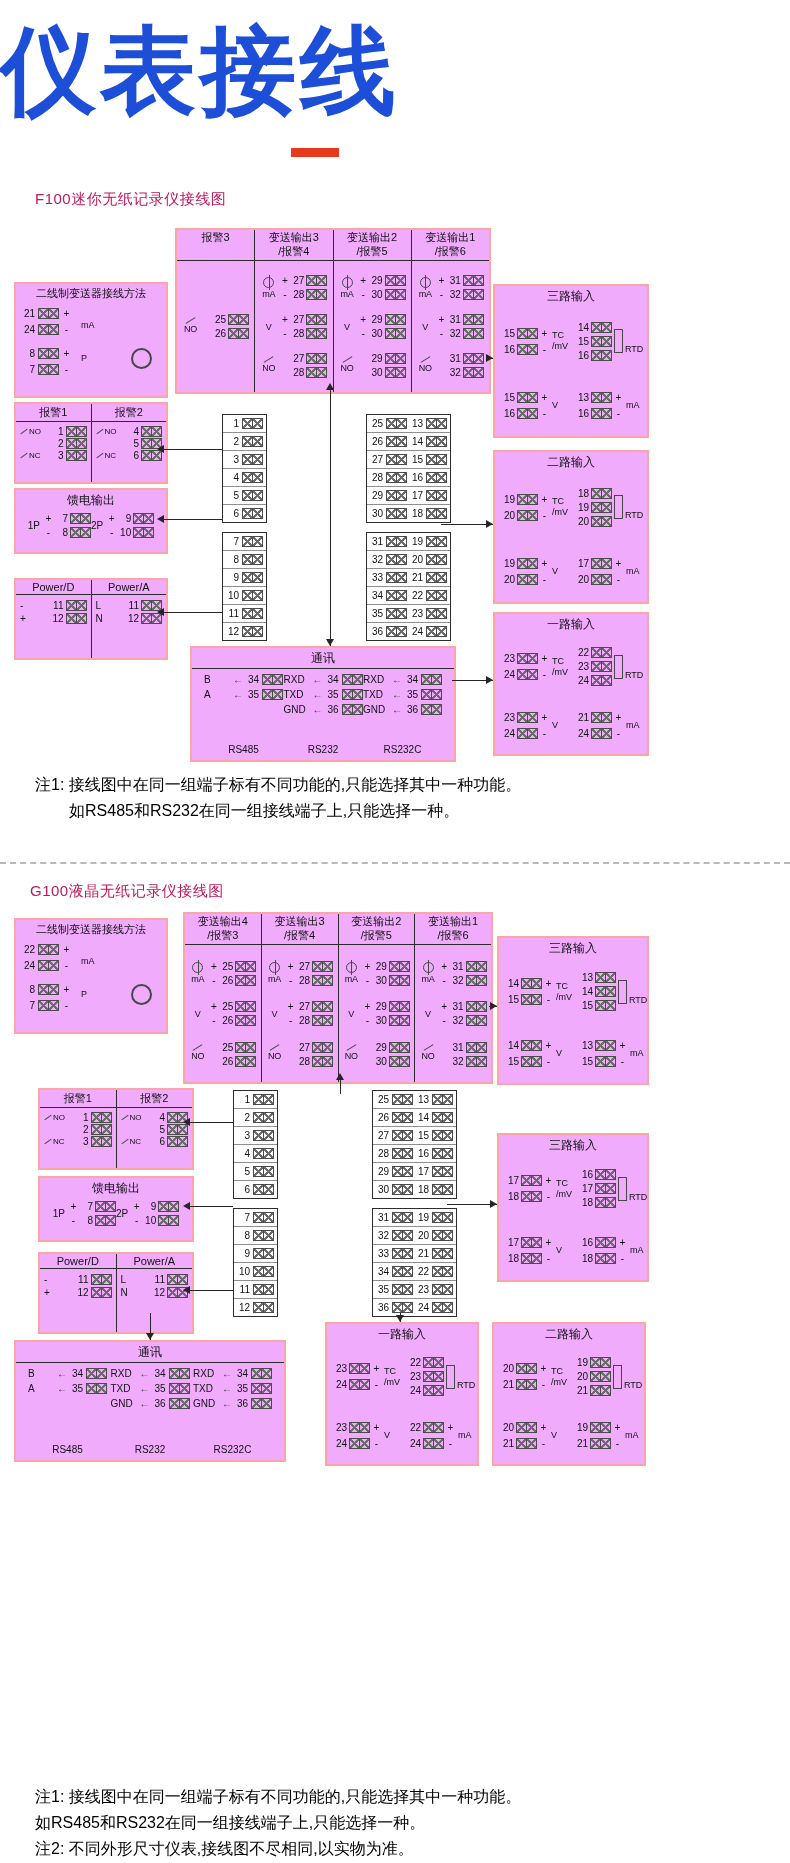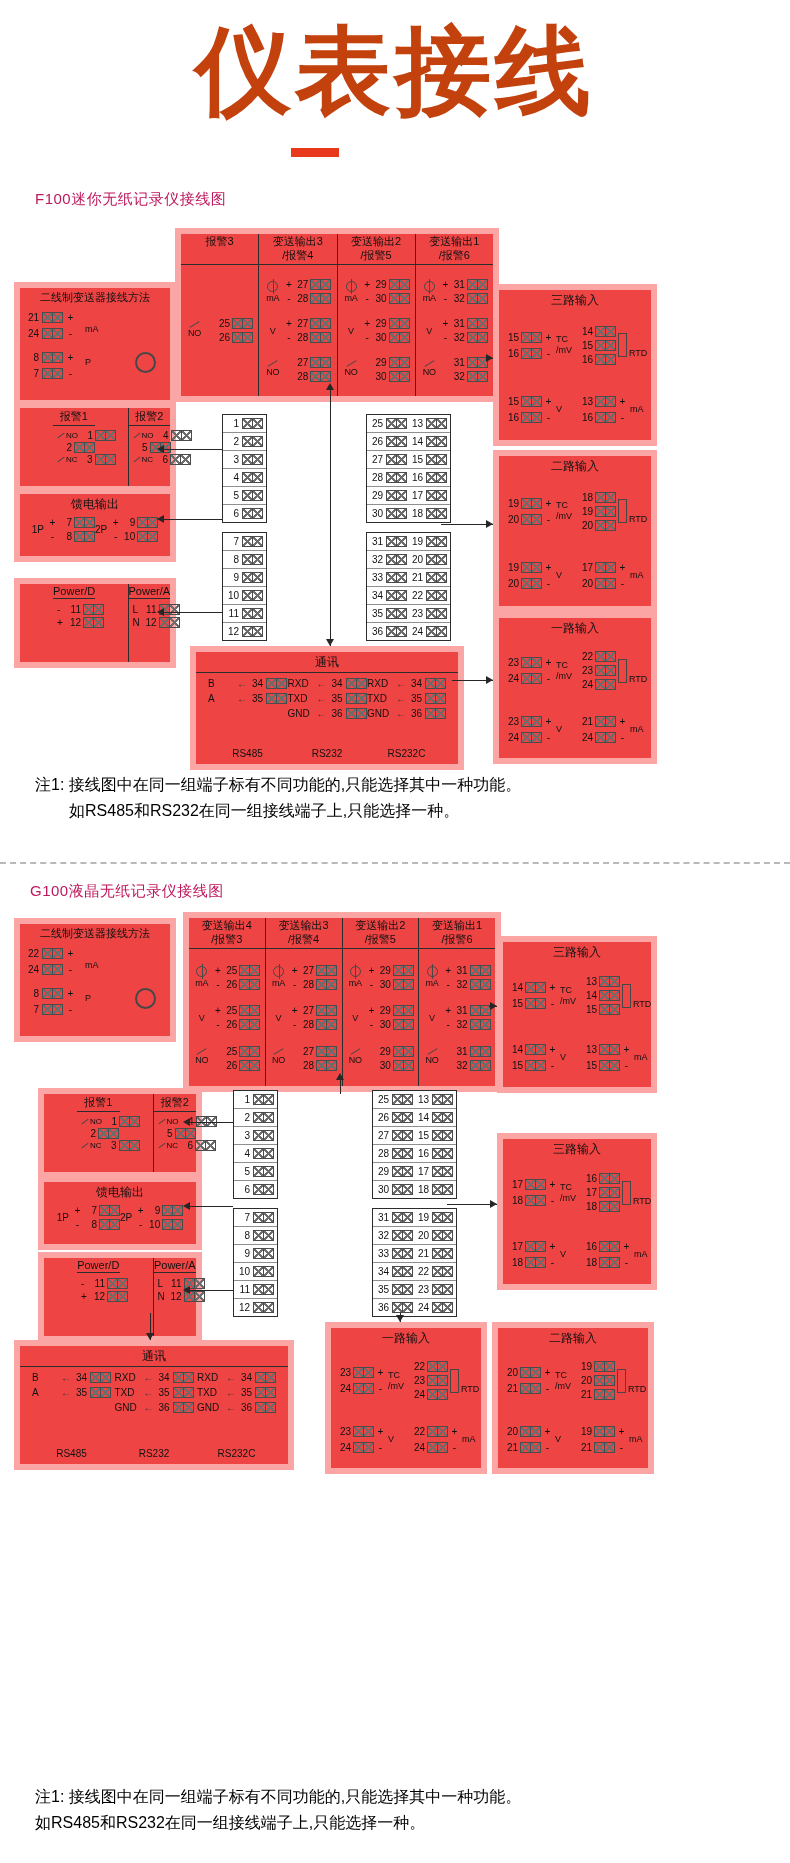"仪表接线" .page-title { color: #c2410c -> #1d4ed8; text-align: center -> none }
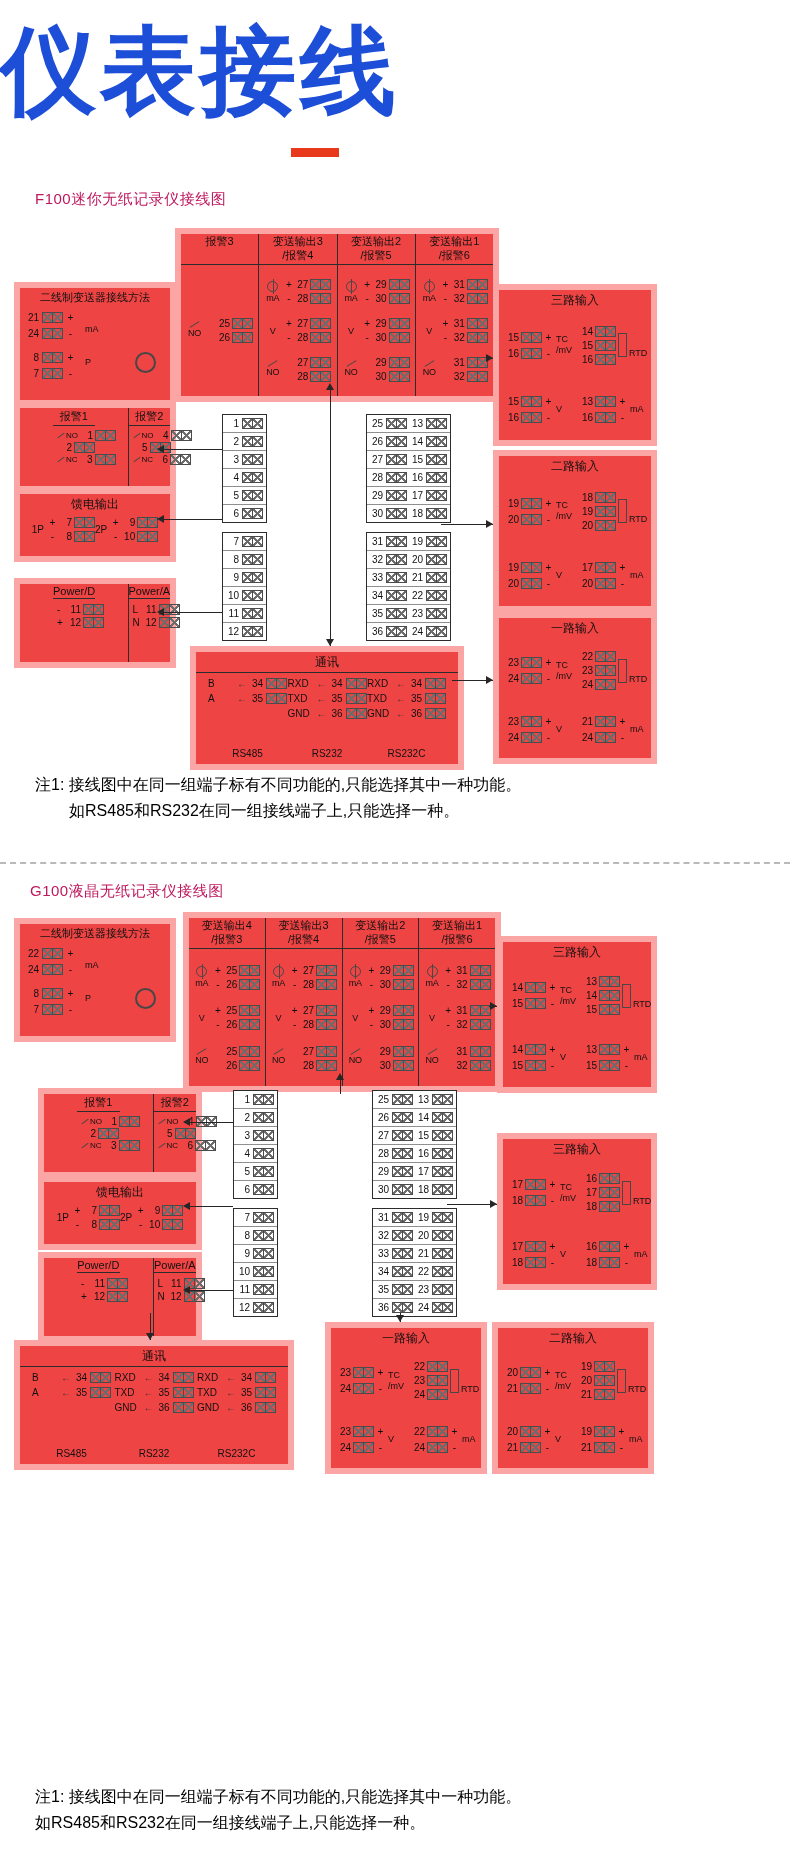"报警3" .dbox { background: #ef4444 -> #f0abfc; border: 6px solid #fca5a5 -> 2px solid #fca5a5 }
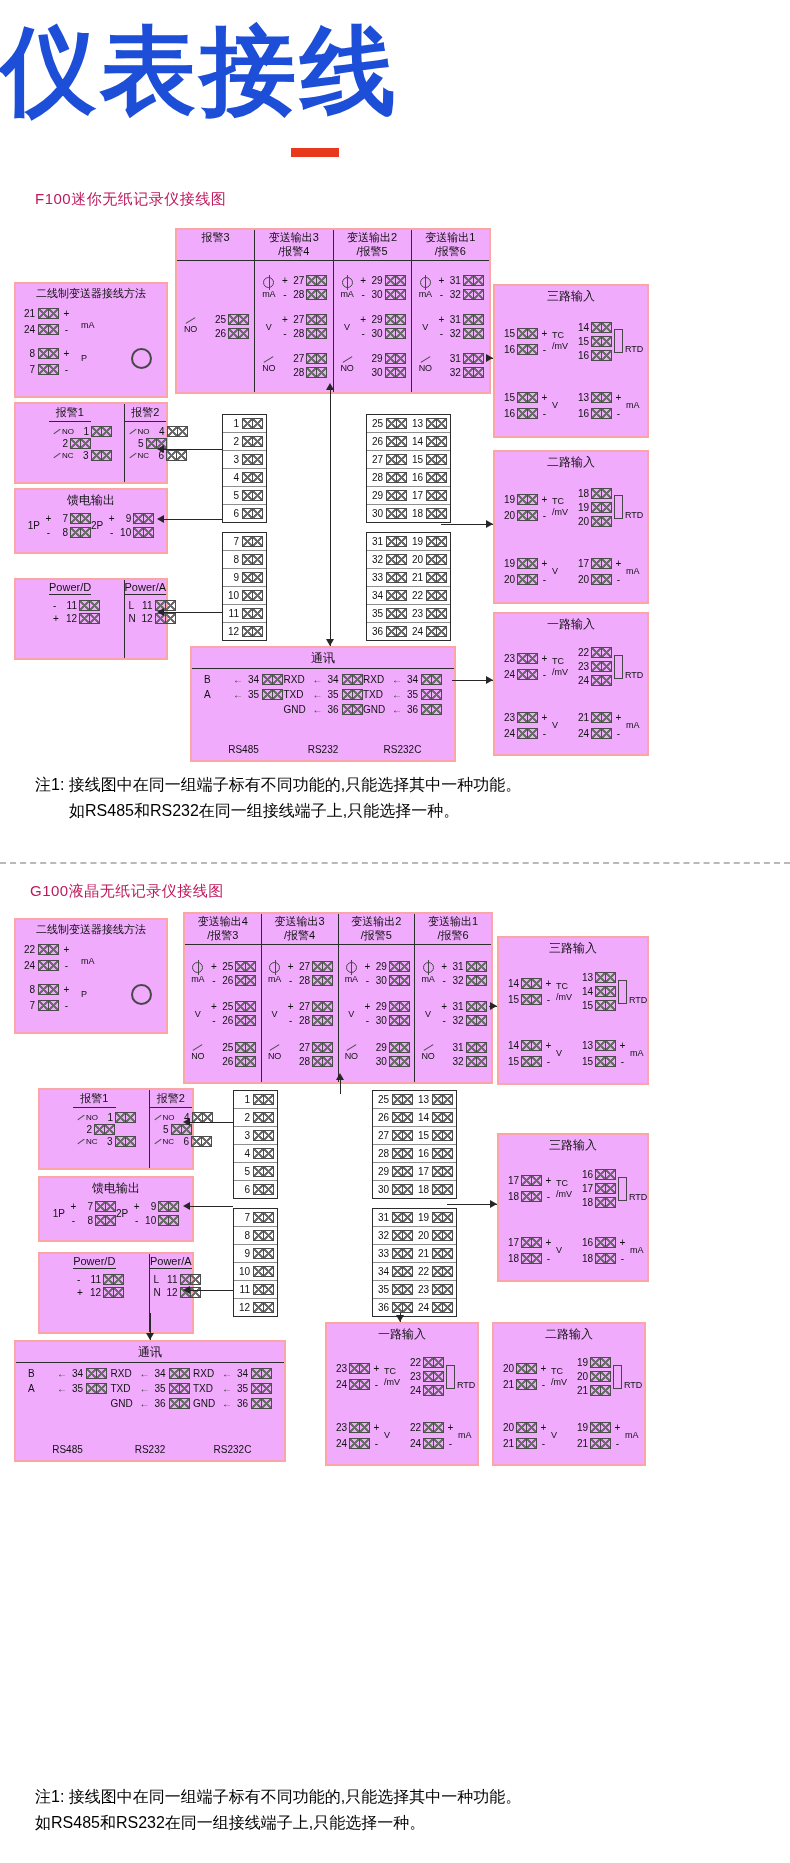"报警1" .split-col { margin-left: 33px -> none }
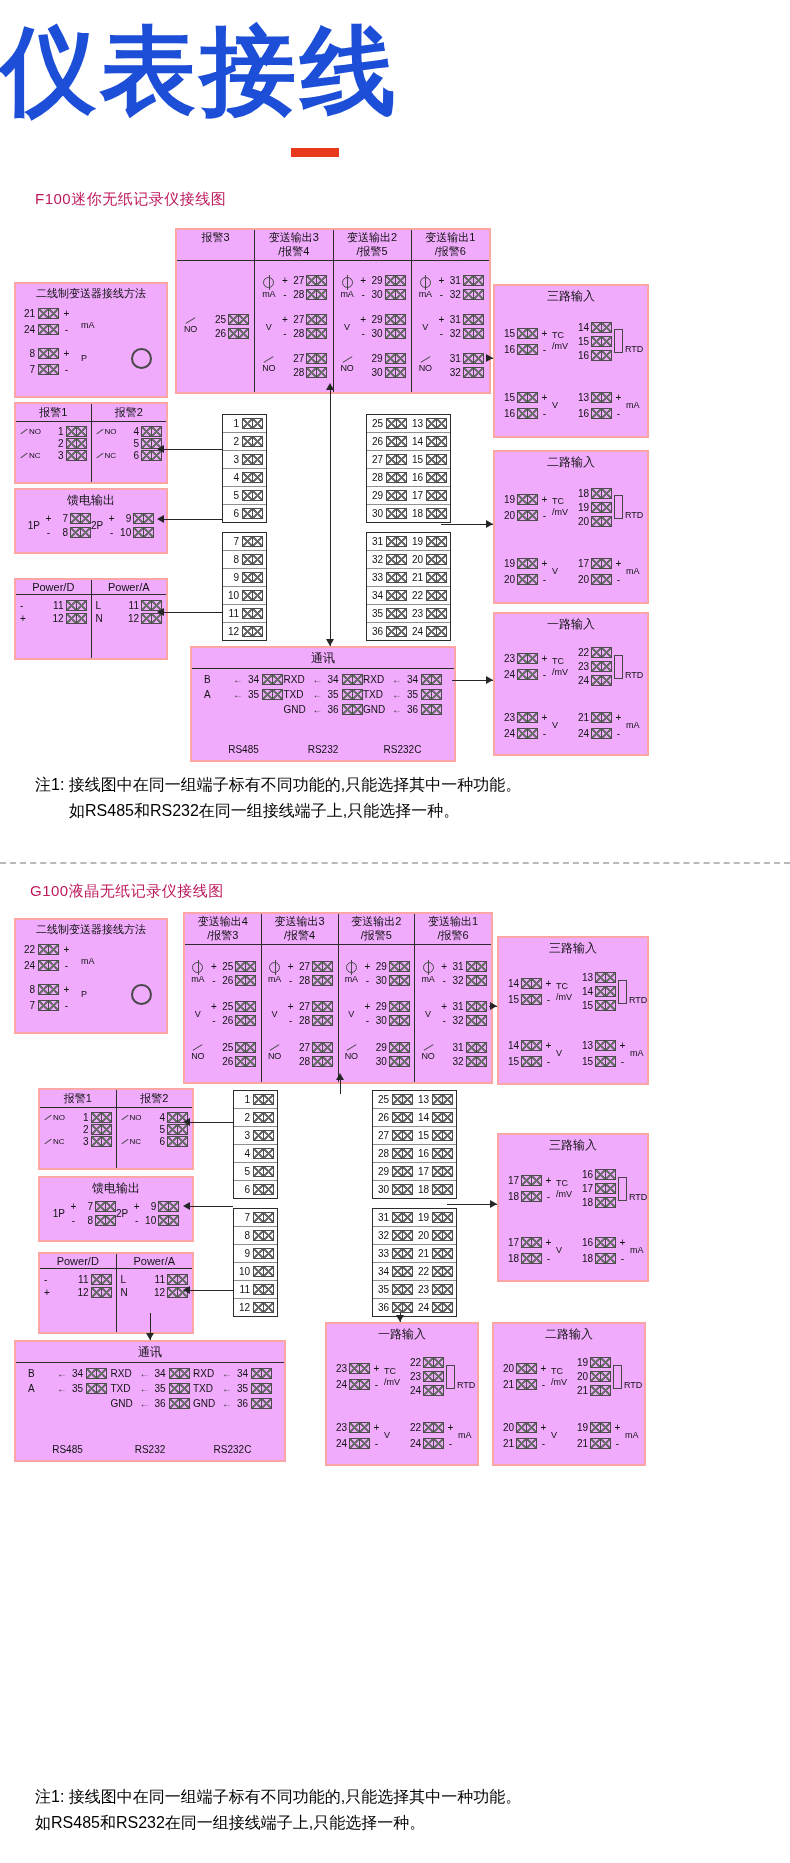"注2: 不同外形尺寸仪表,接线图不尽相同,以实物为准。" div { html: none -> <div>注2: 不同外形尺寸仪表,接线图不尽相同,以实物为准。</div> }
